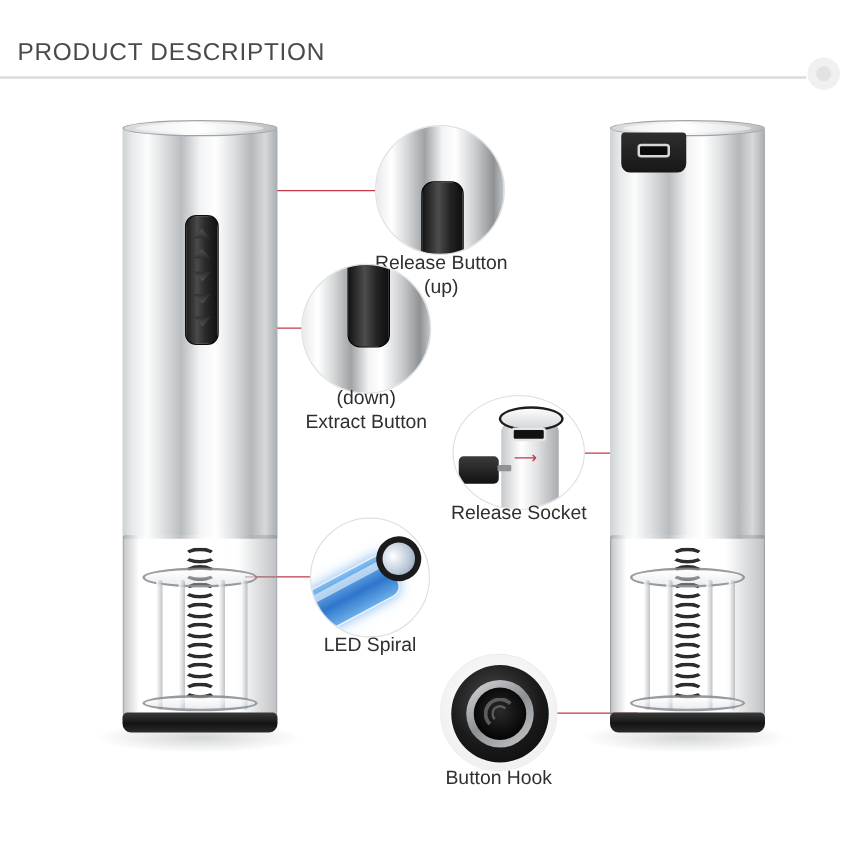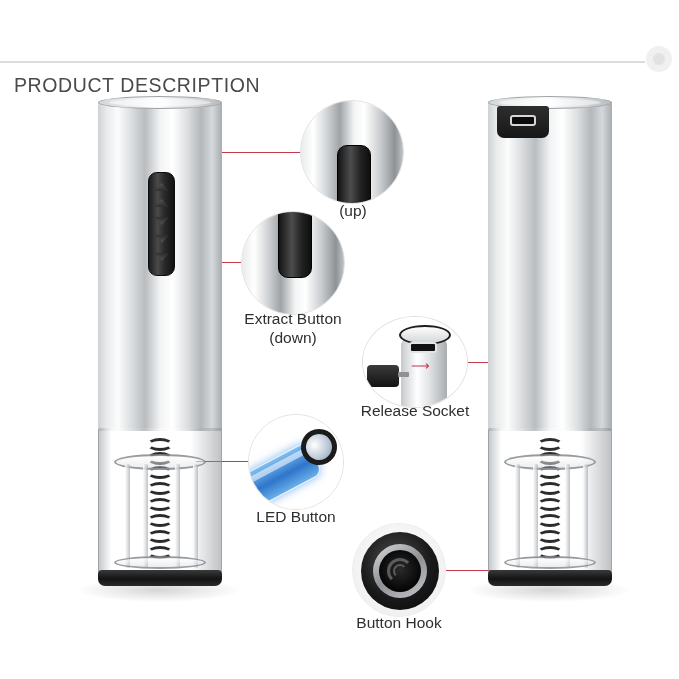"PRODUCT DESCRIPTION" #header-title { margin-top: 43px -> none }
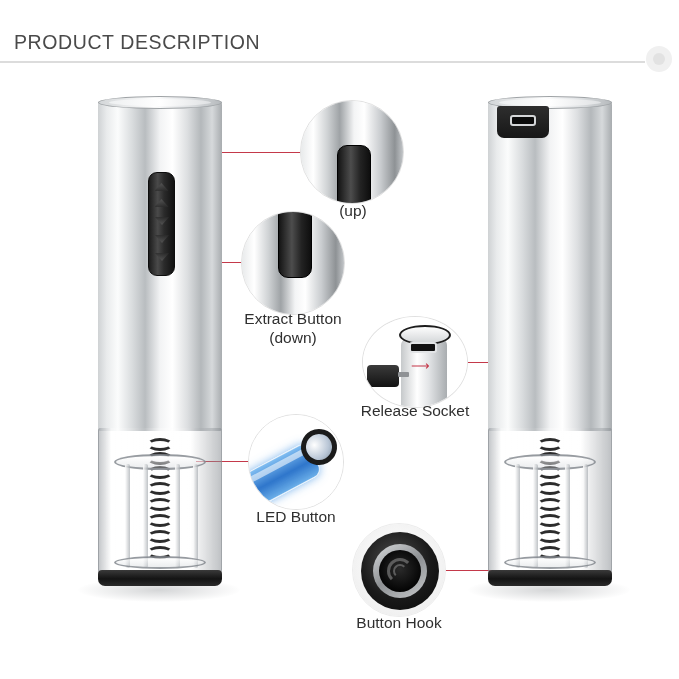"Release Button" div { html: none -> <div>Release Button</div> }
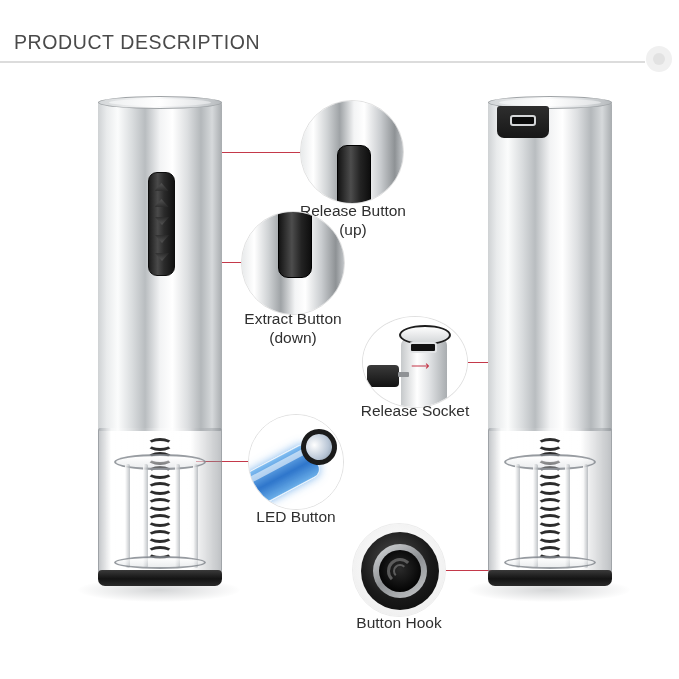"Extract Button" div { order: before "(down)" -> after "(down)" }
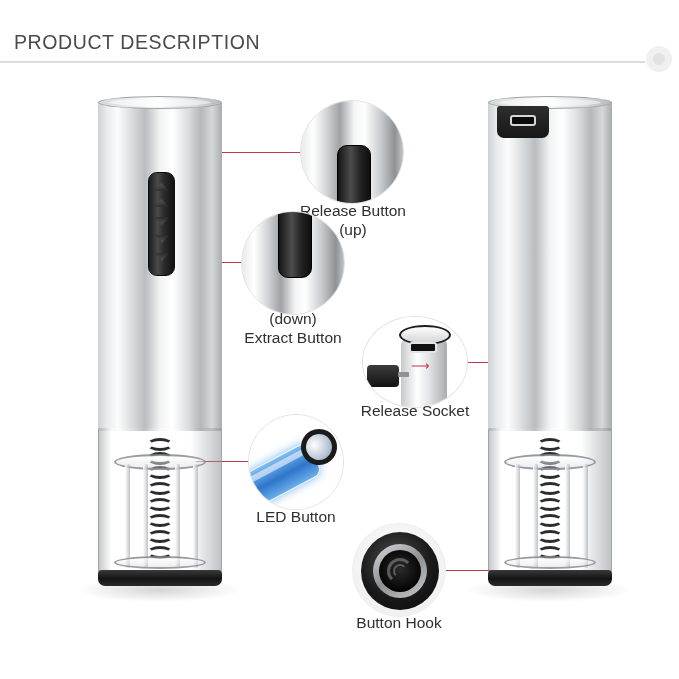"LED Button" div { text: Button -> Spiral }
